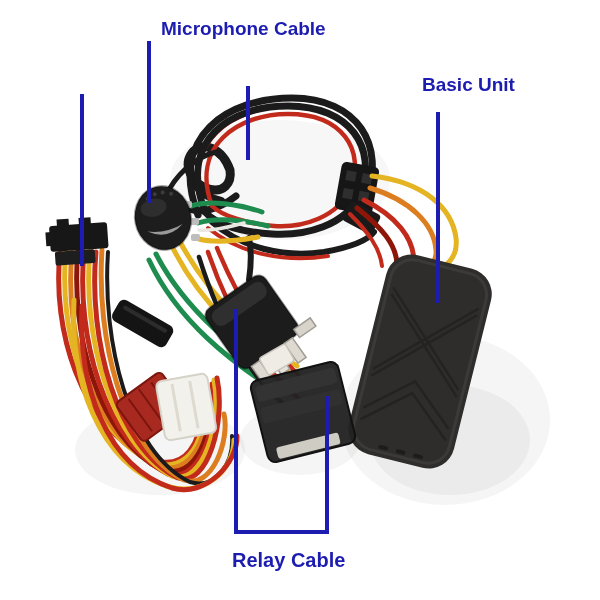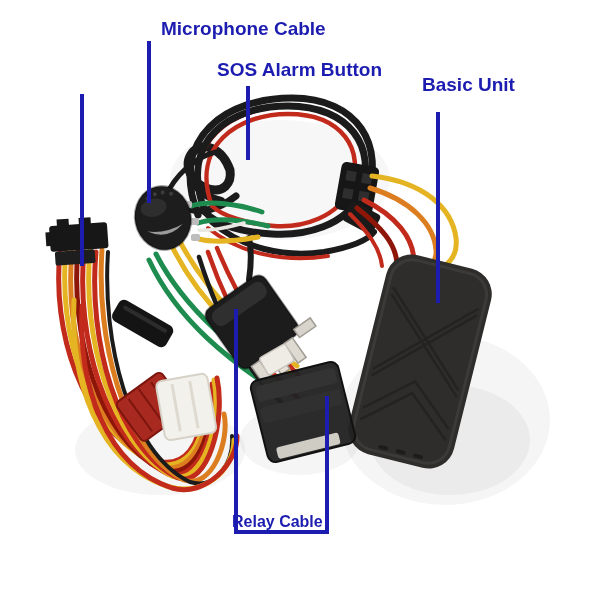"SOS Alarm Button" div.label { html: <div>SOS Alarm Button</div> -> none }
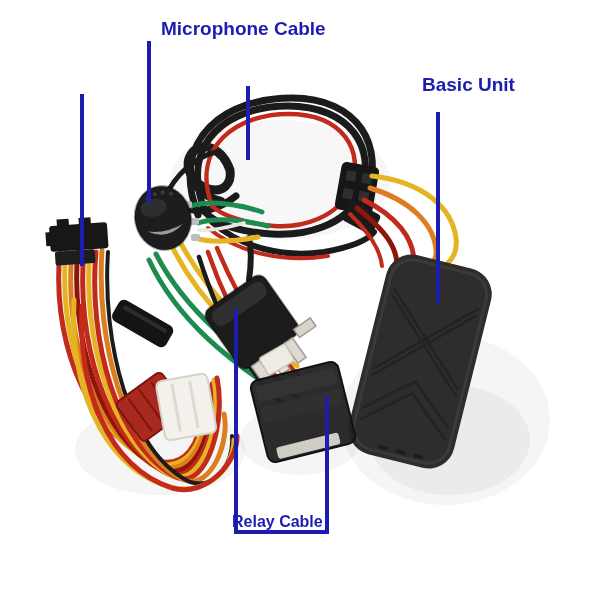"Relay Cable" #lbl-relay { font-size: 16px -> 20px; top: 512px -> 550px }
